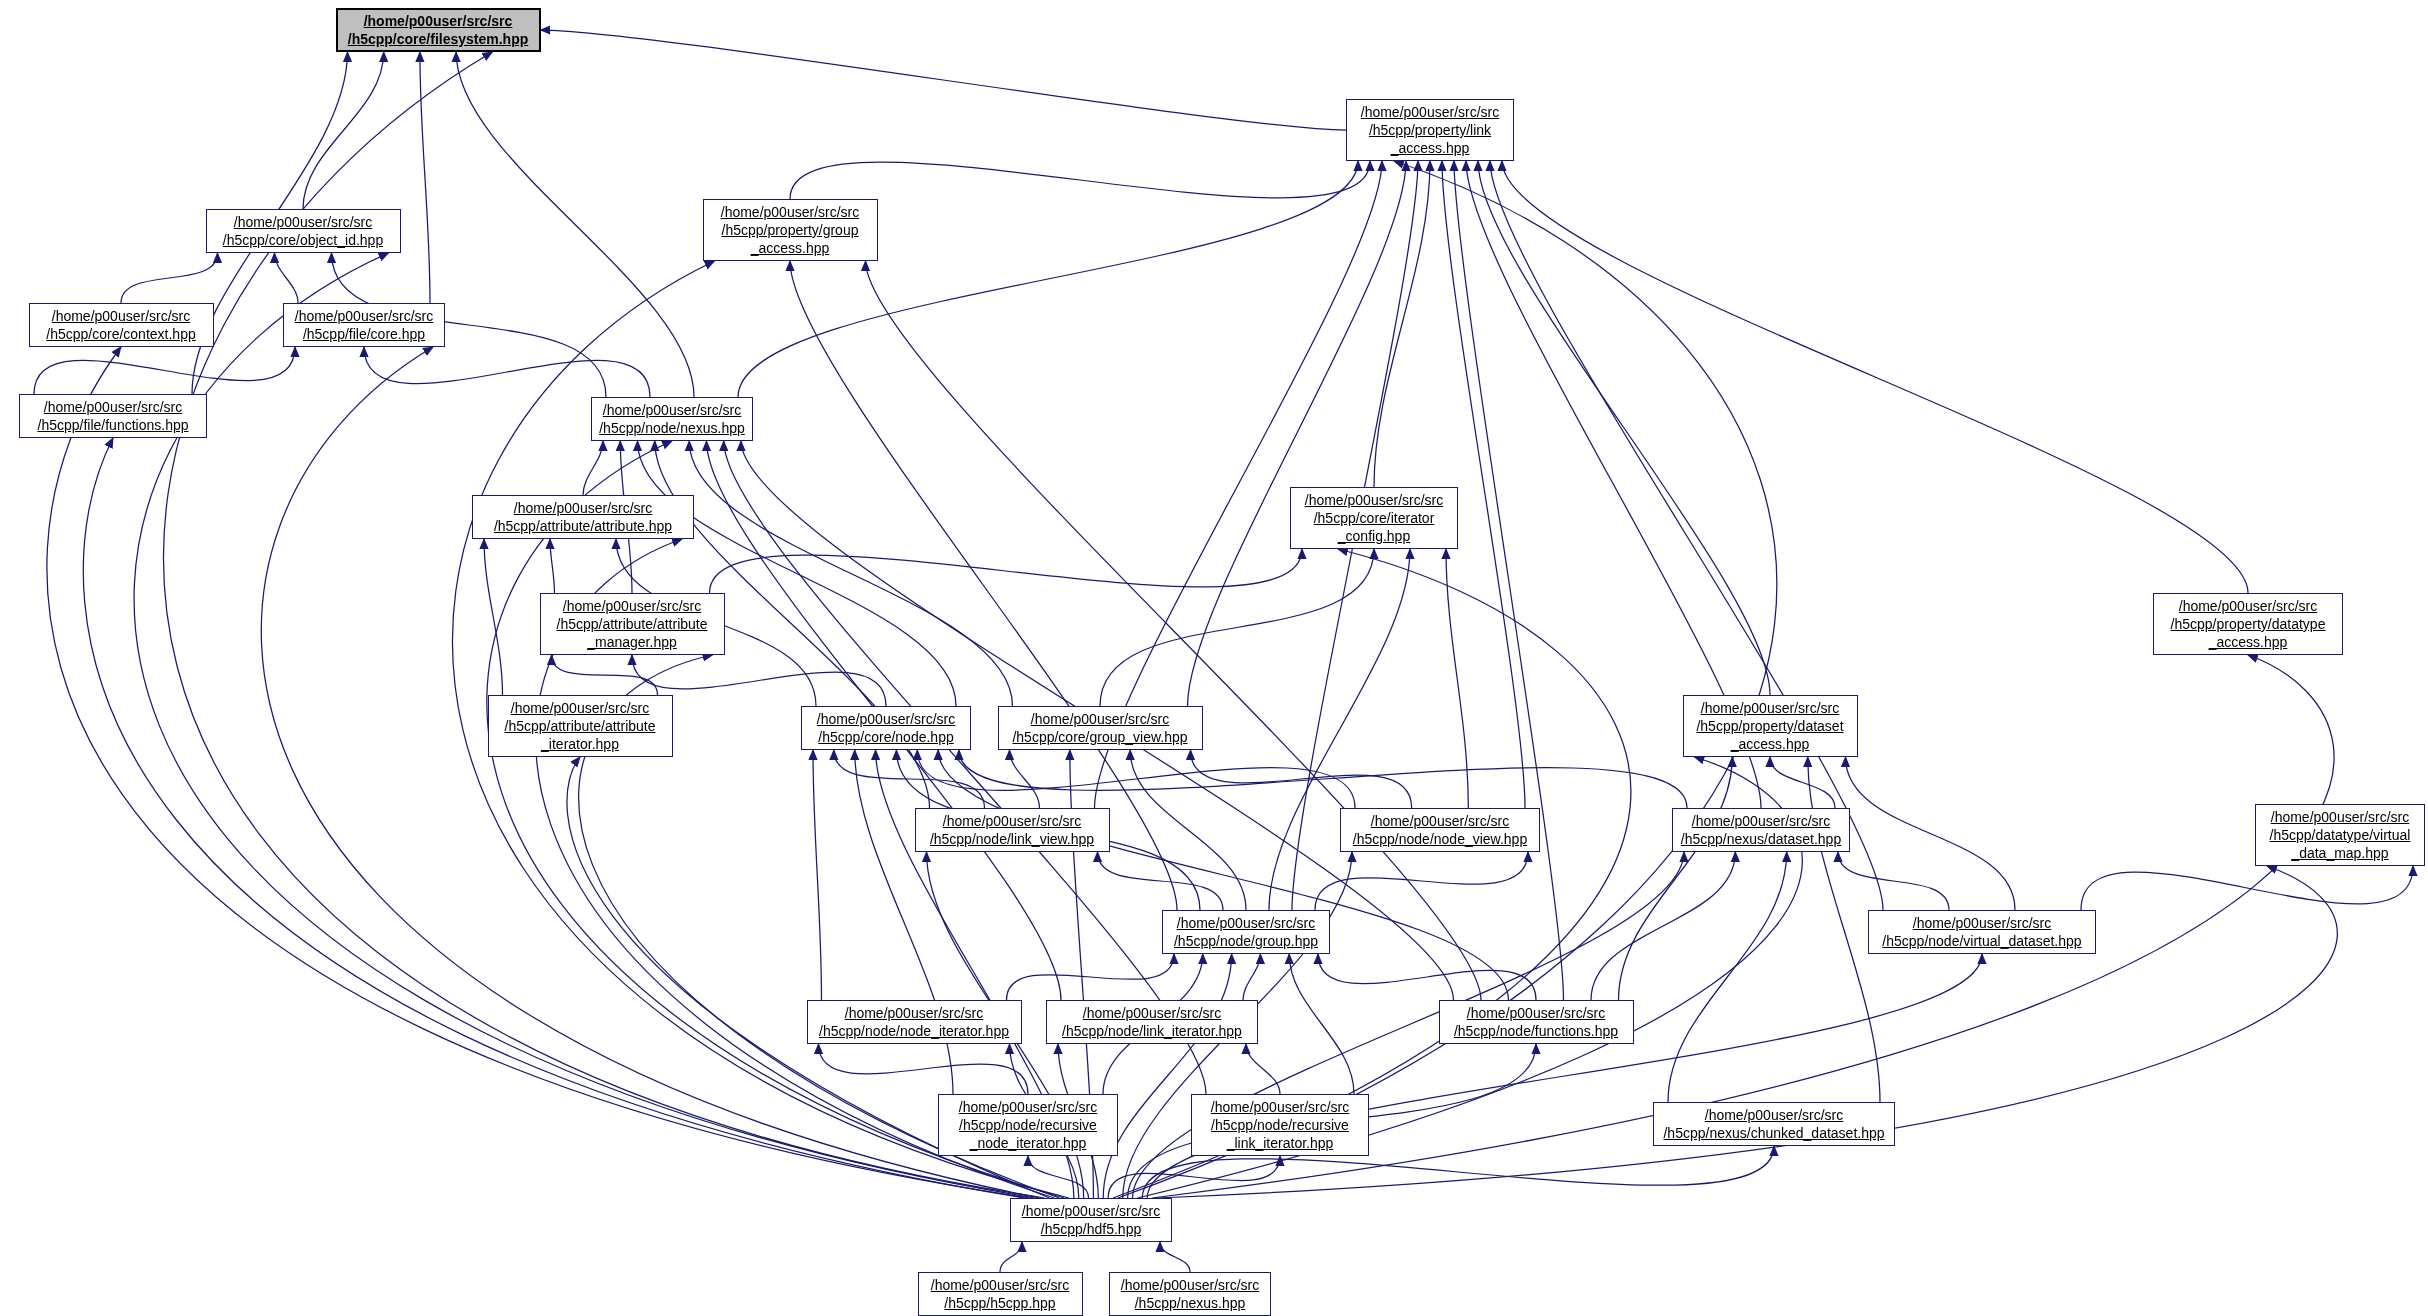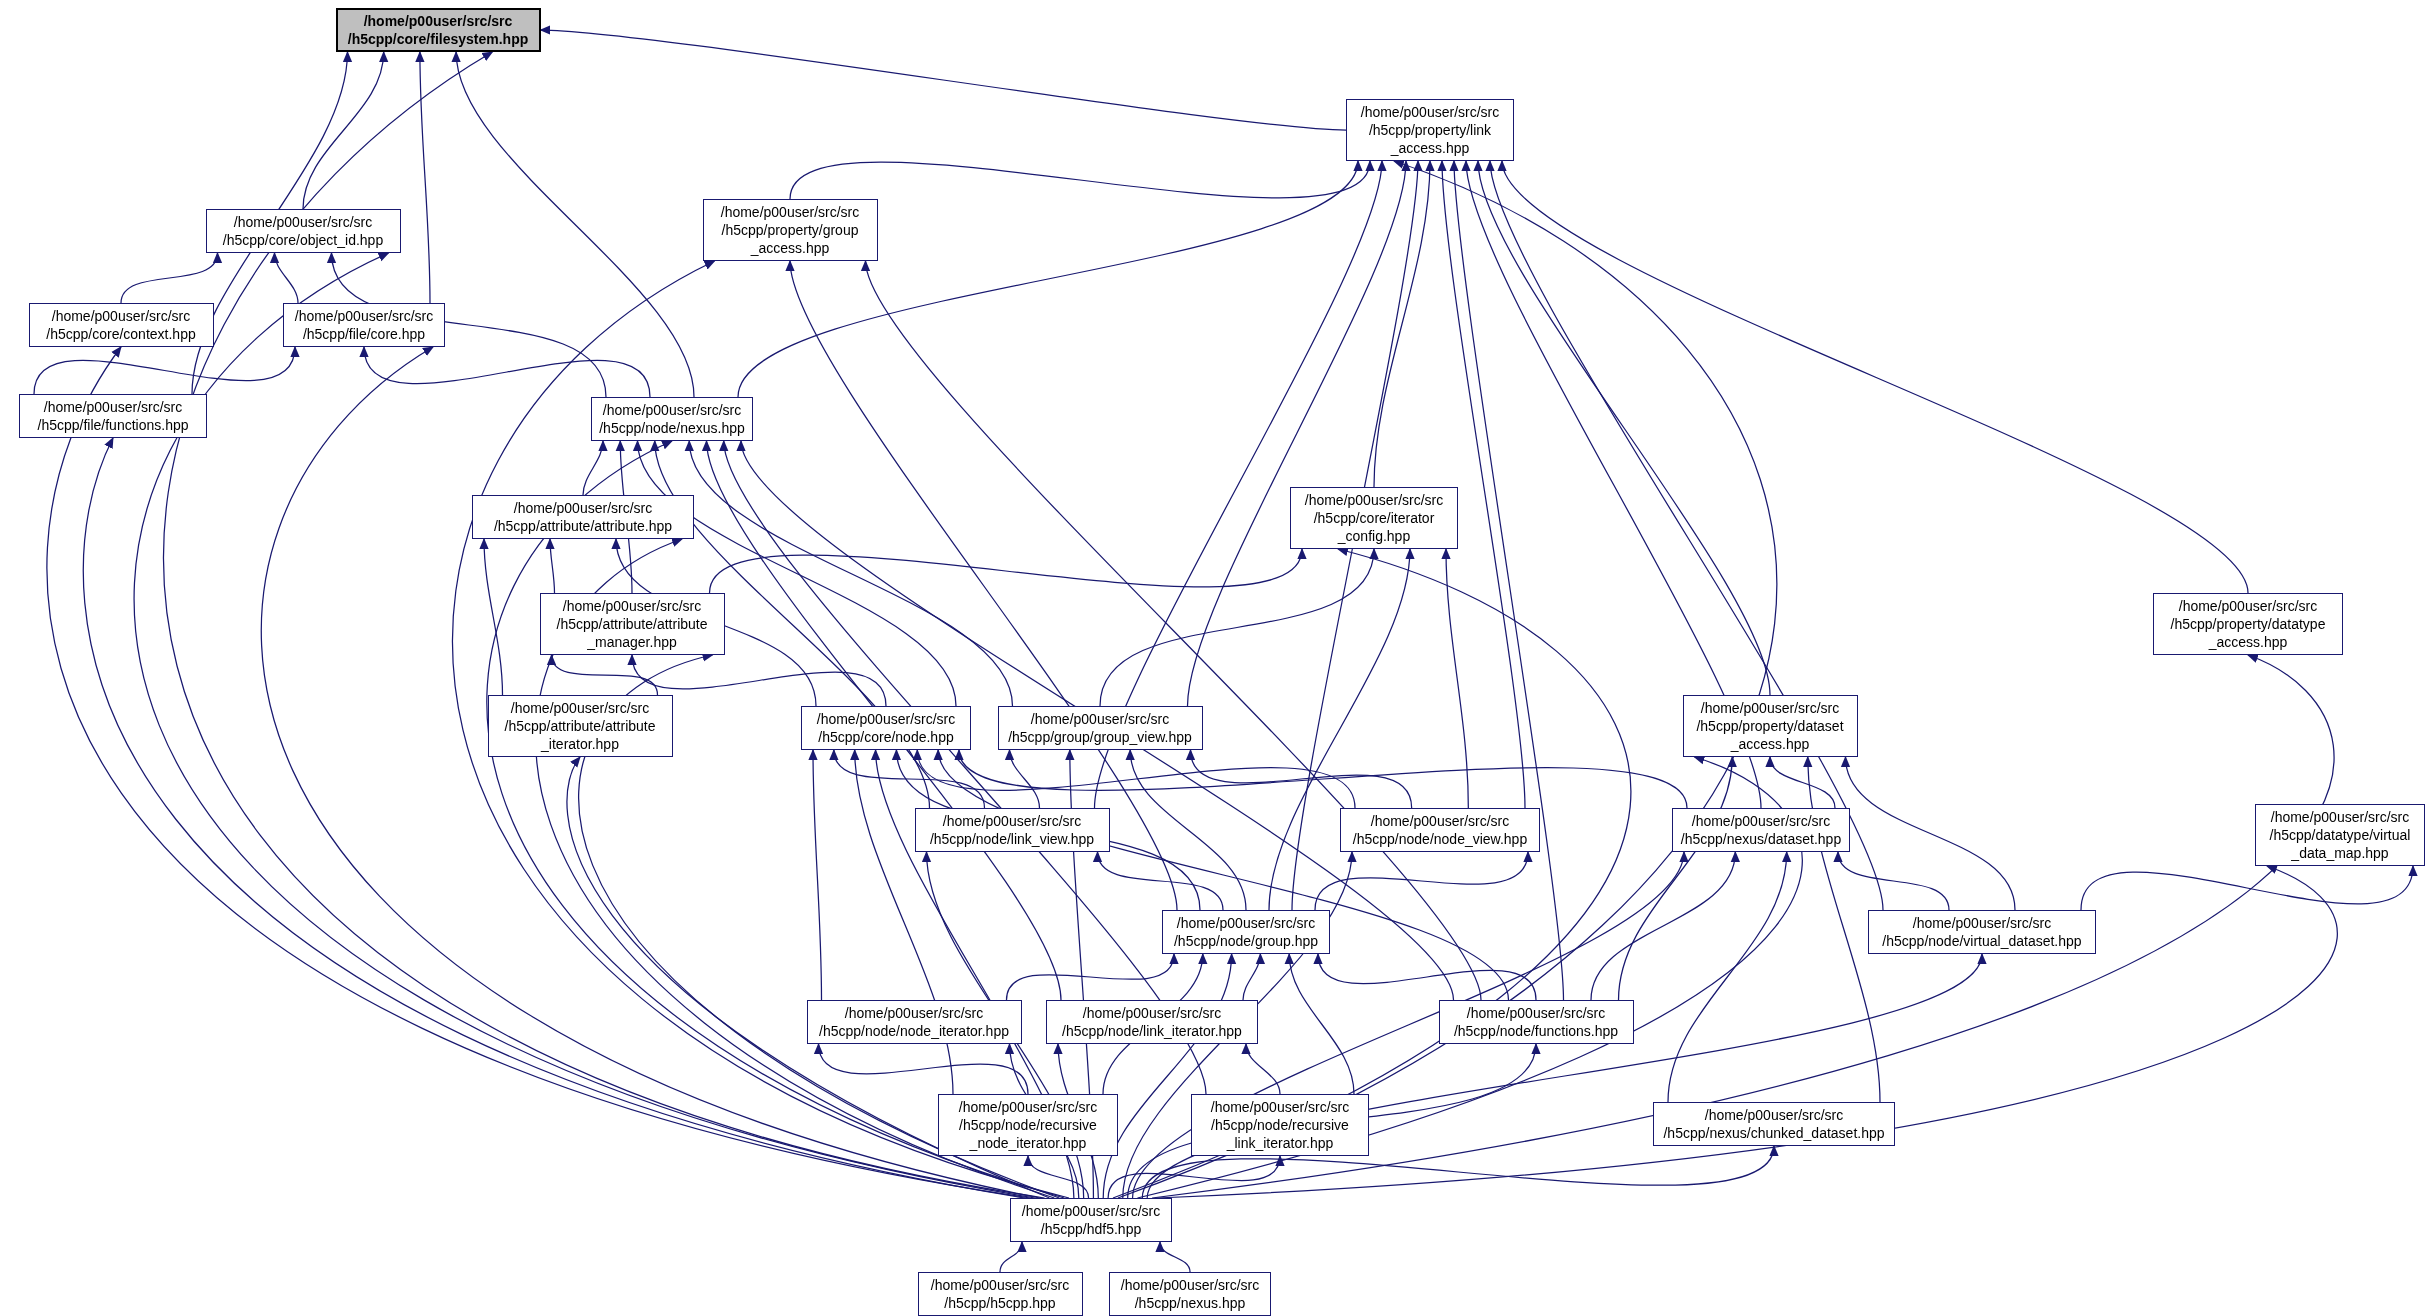"/home/p00user/src/src" .node { text-decoration: none -> underline }
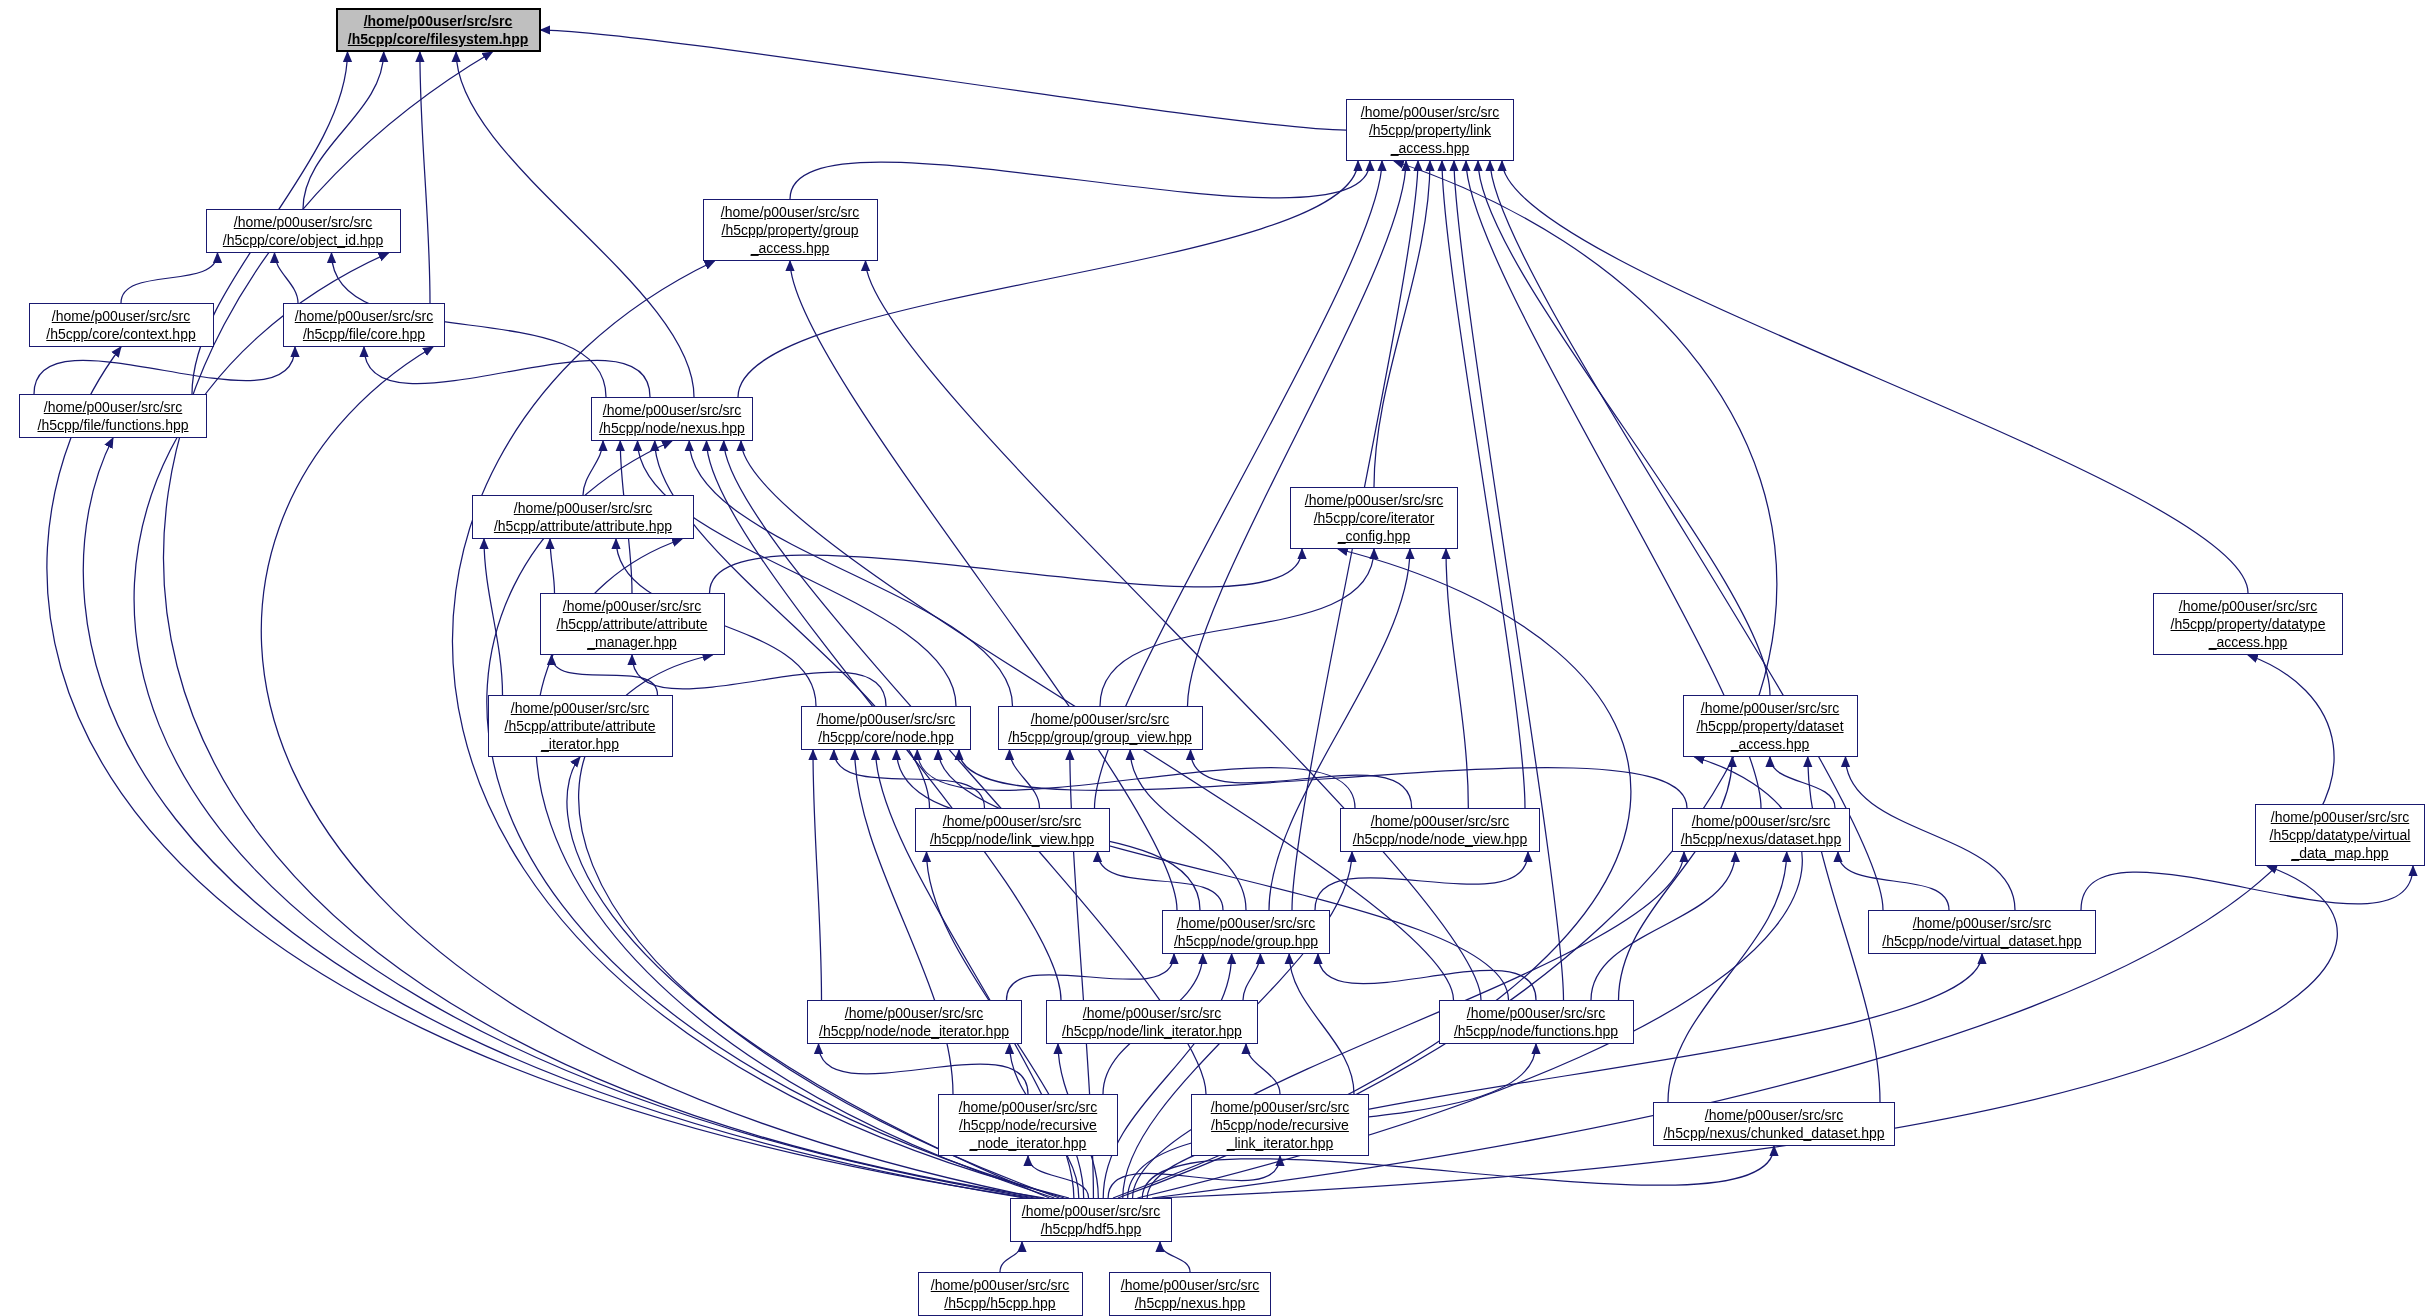"/h5cpp/group/group_view.hpp" div.node-line { text: /h5cpp/group/group -> /h5cpp/core/group }
